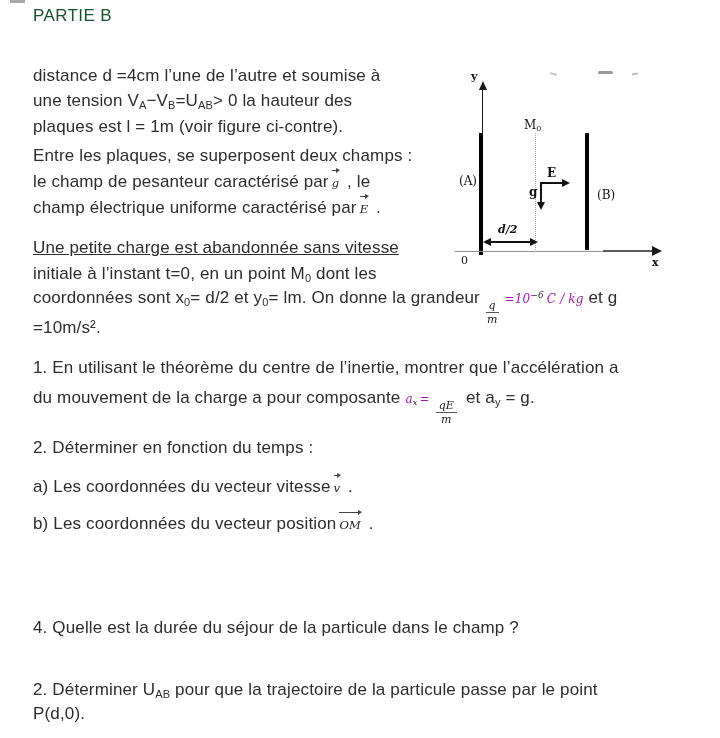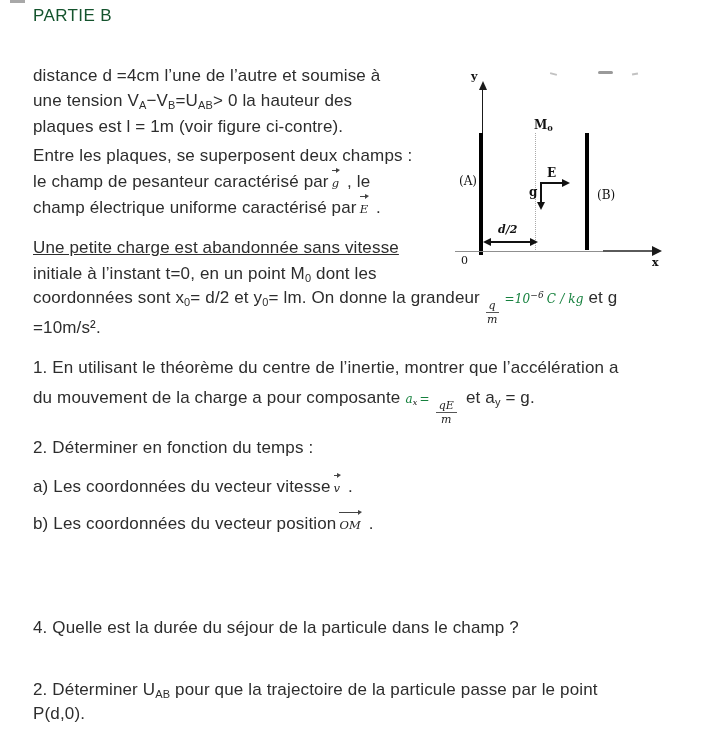"M0" div.flabel { font-weight: bold -> normal; left: 79px -> 69px }
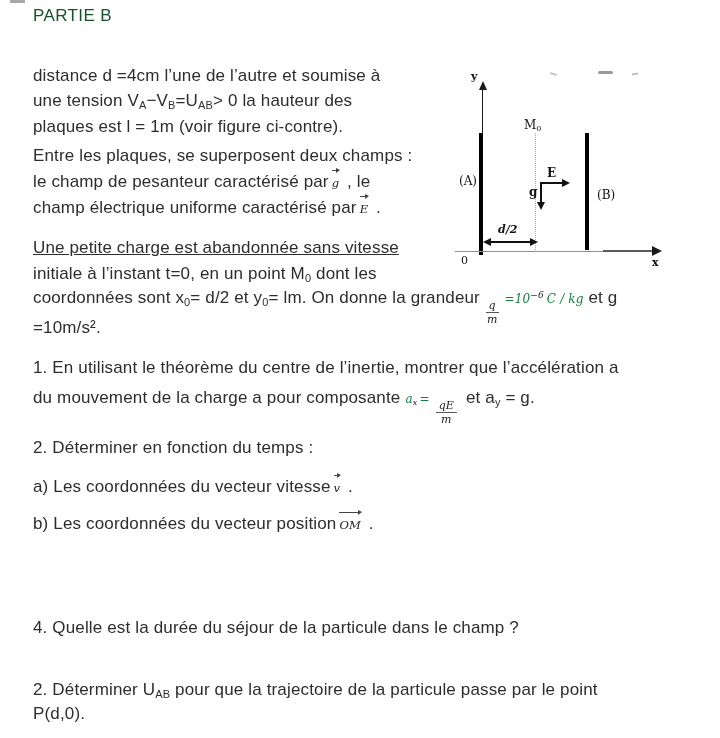"=10" .m { color: #15803d -> #a21caf }
